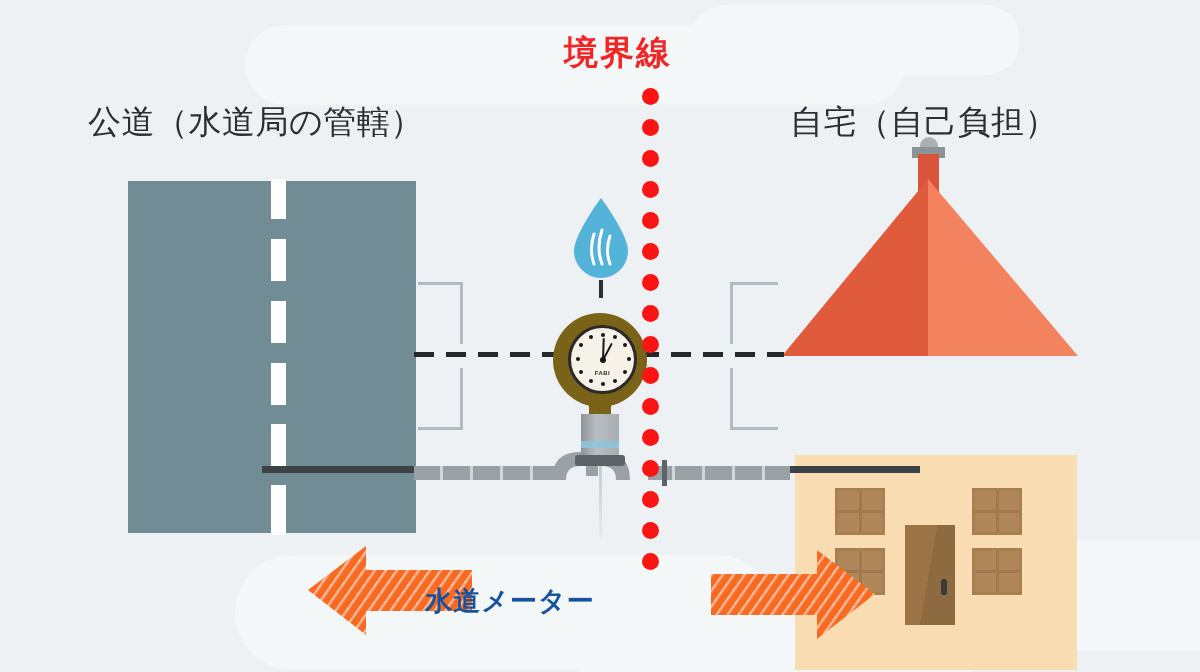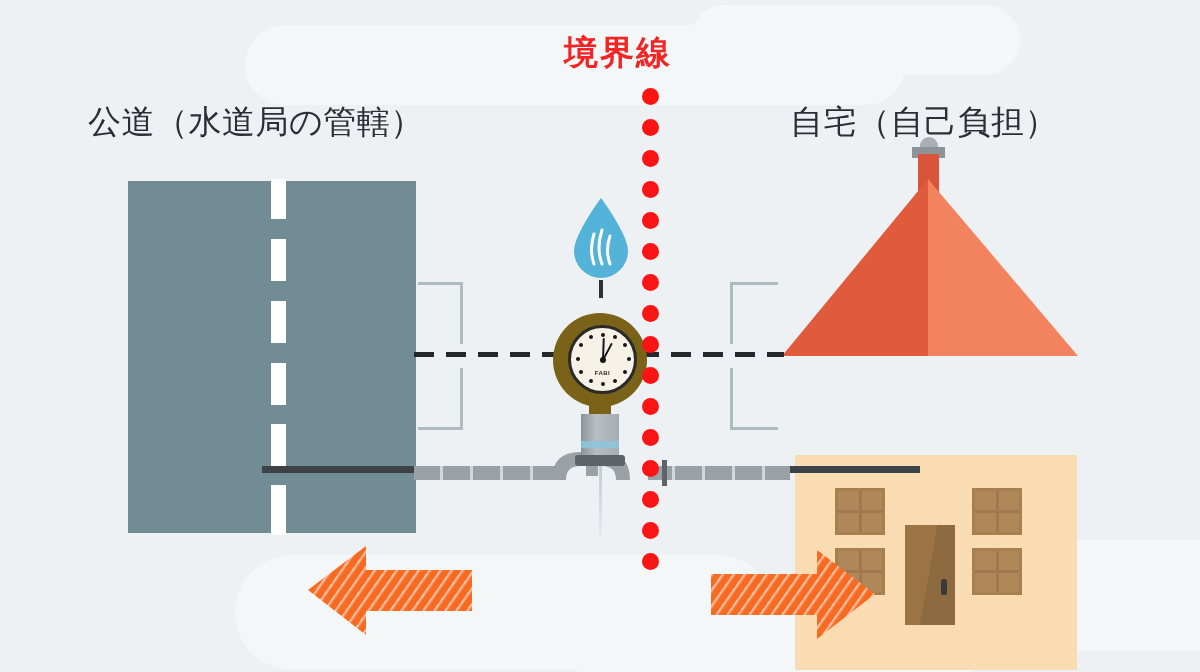"水道メーター" div { html: none -> <div> <span>水道メーター</span> </div> }
